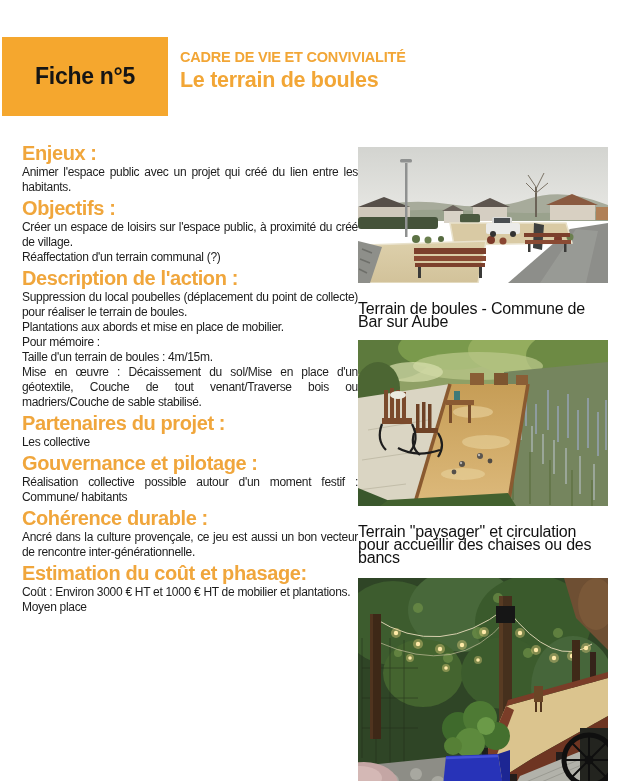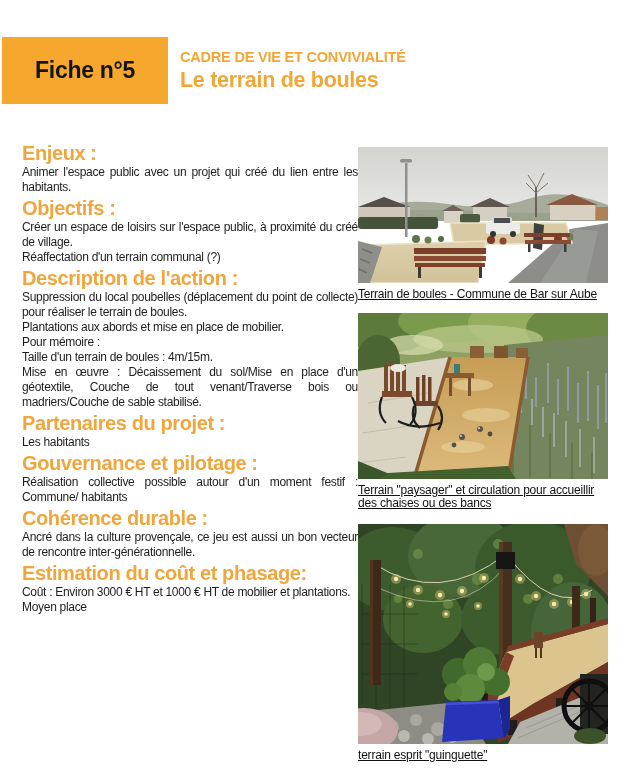"Fiche n°5" .fiche-box { height: 67px -> 79px }
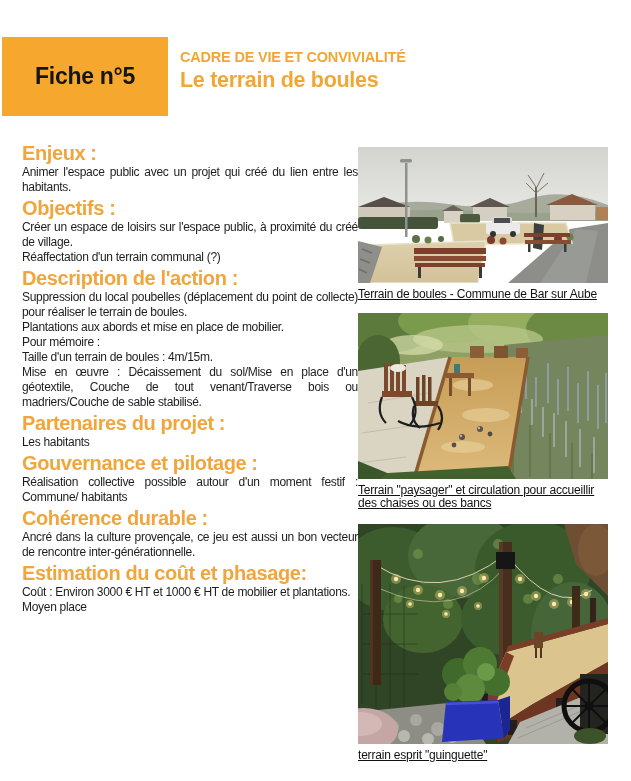"Terrain de boules - Commune" figcaption { font-size: 12px -> 16px; margin-top: 5px -> 19px; text-decoration: underline -> none }
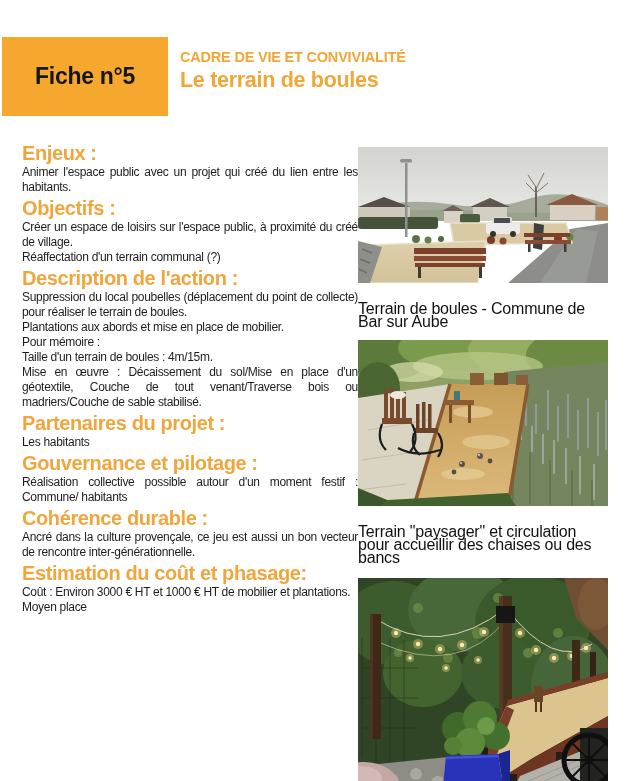"Les habitants" p { text: habitants -> collective }
